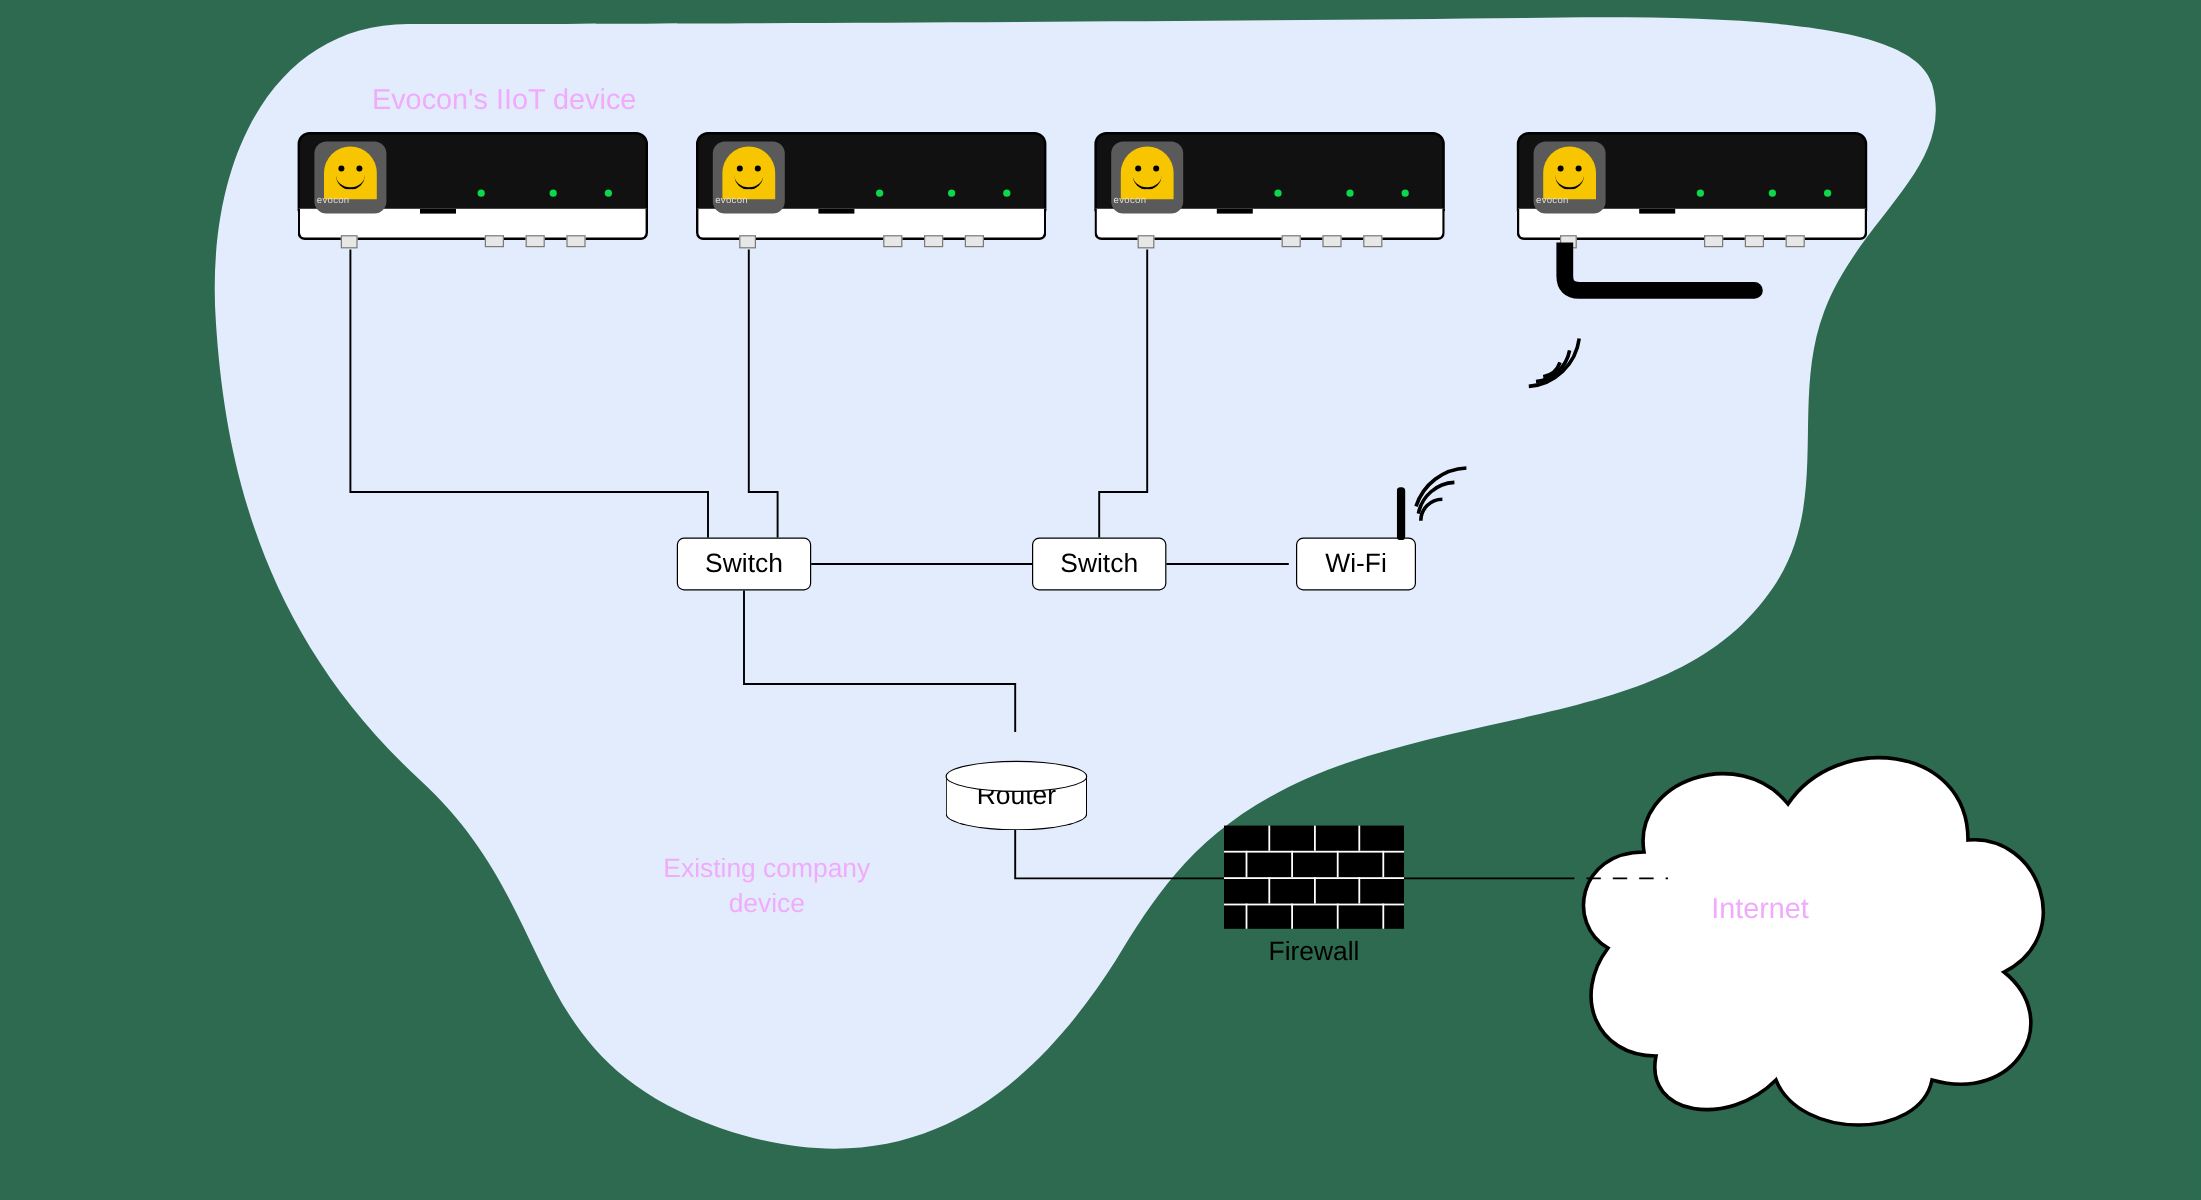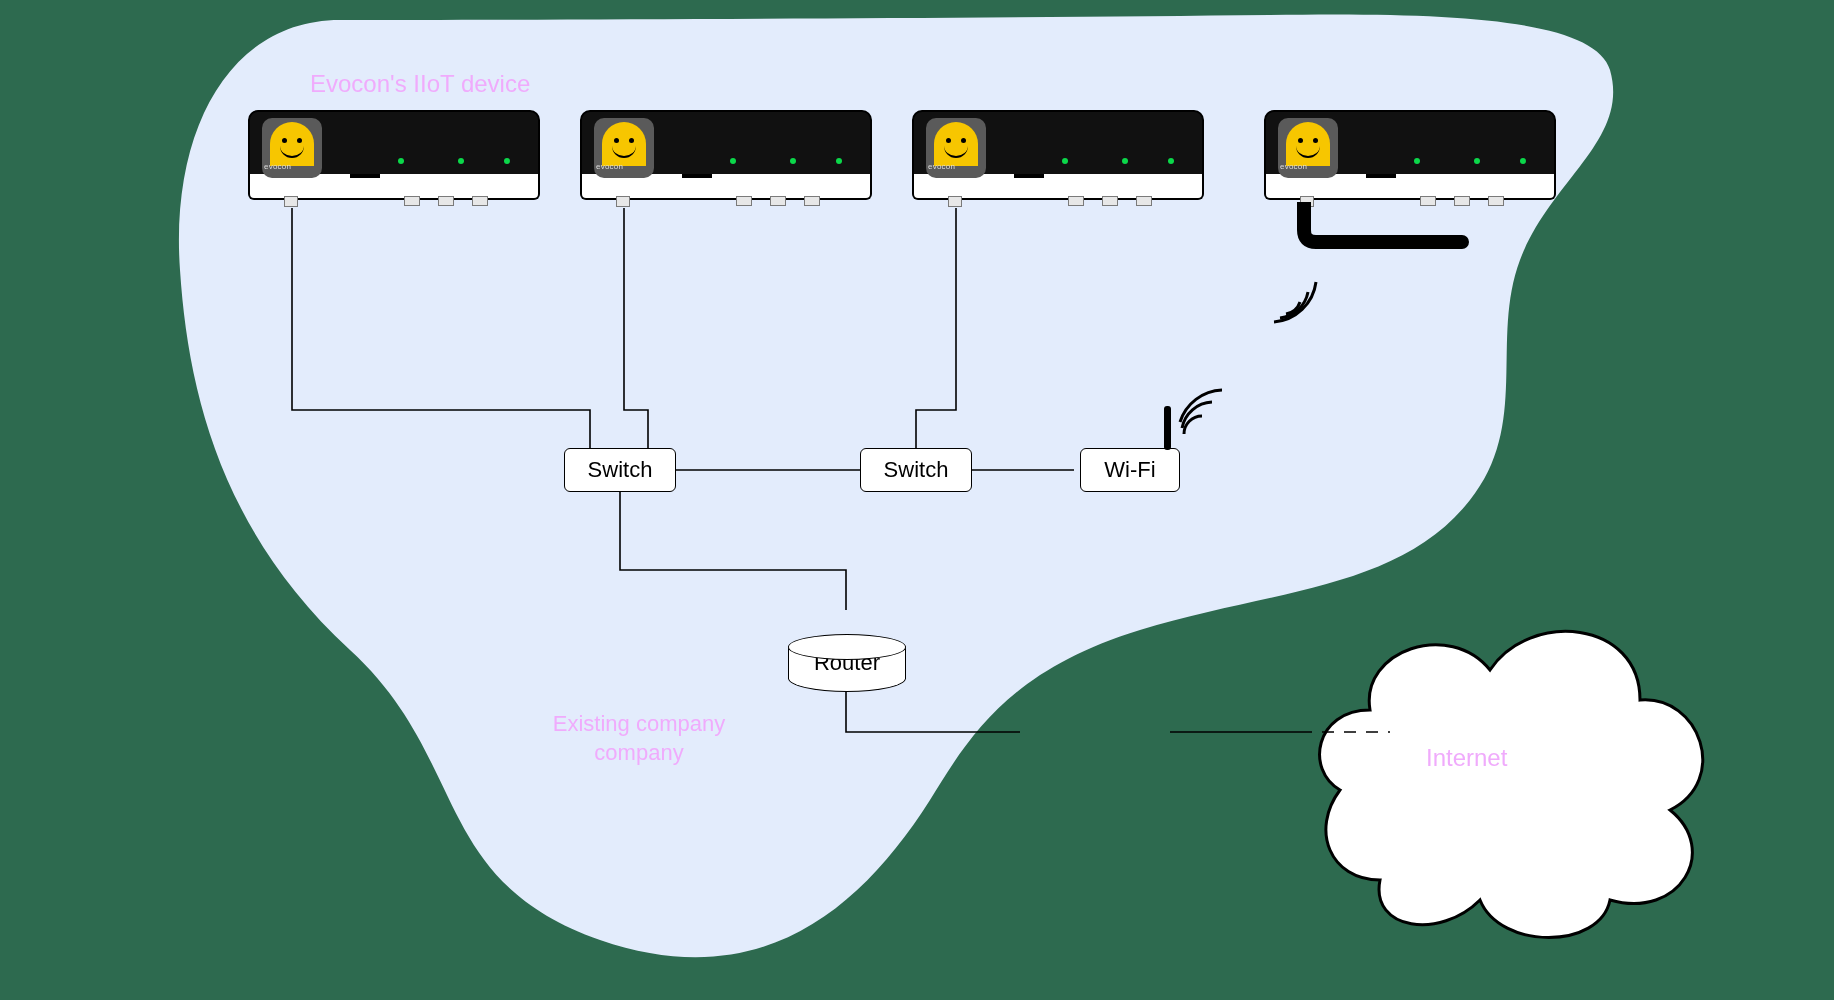"company" span { text: company -> device }
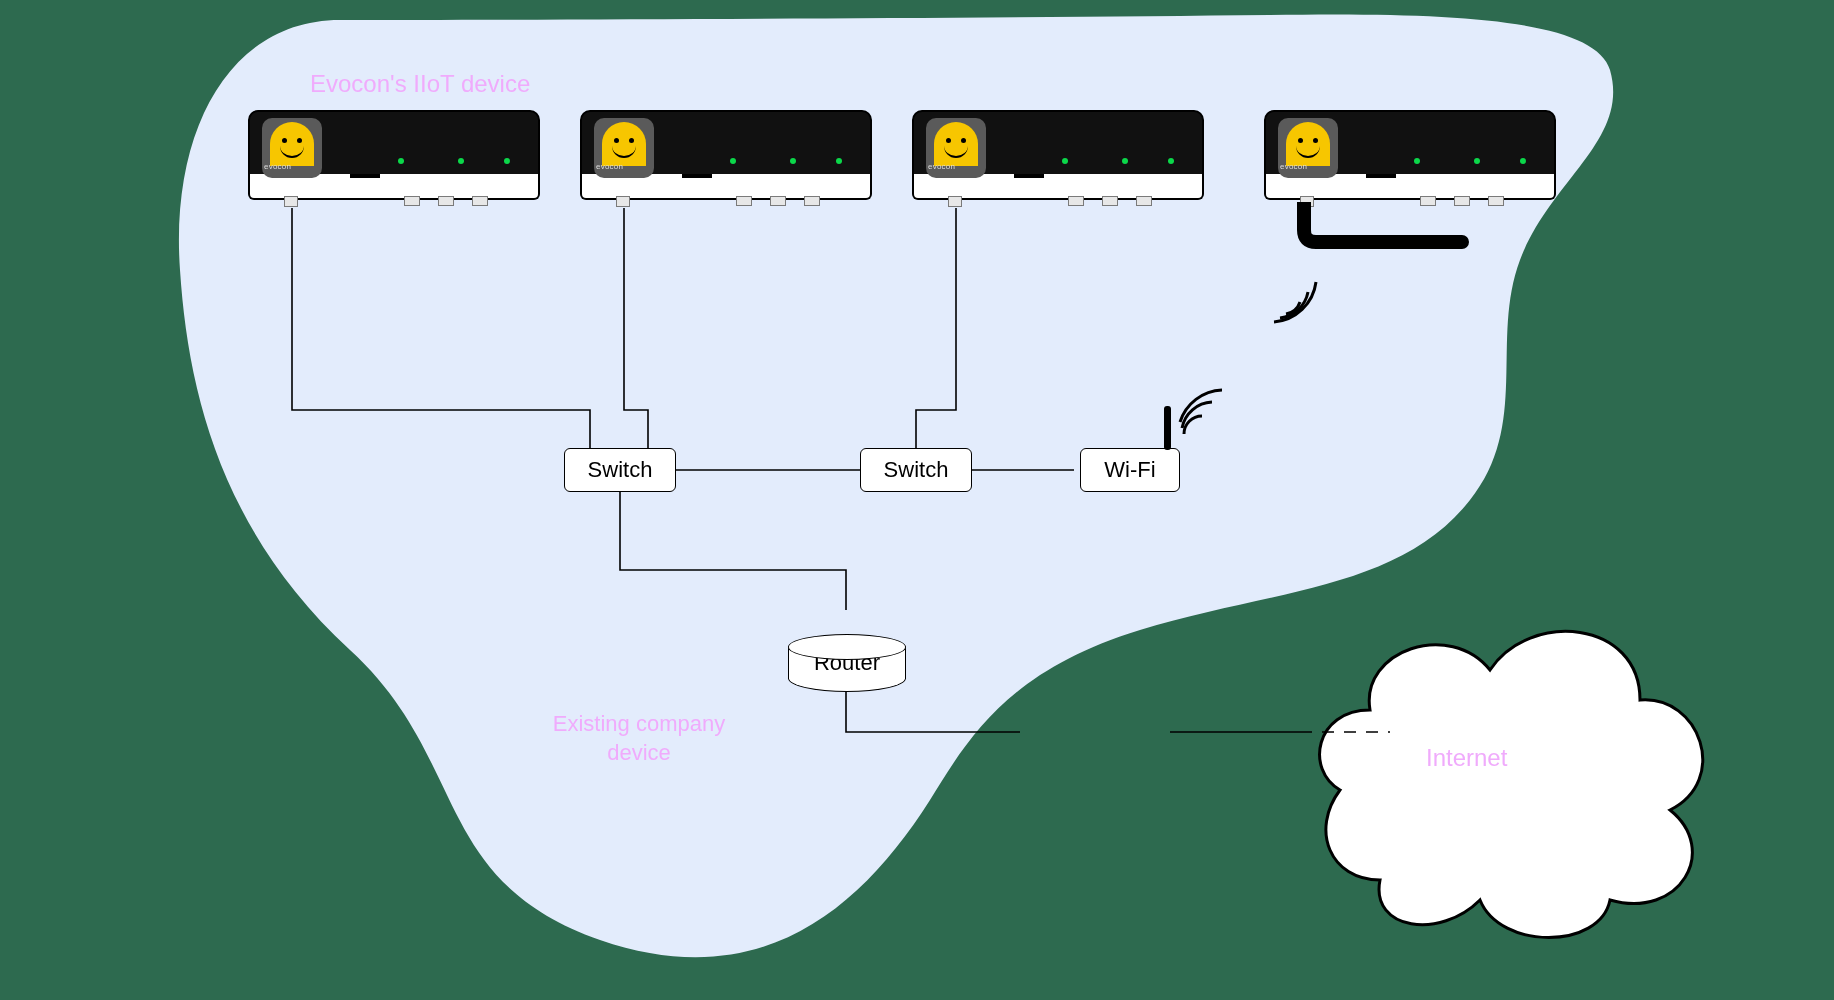"Firewall" div.firewall { html: none -> <div> <div></div> <div>Firewall</div> </div> }
